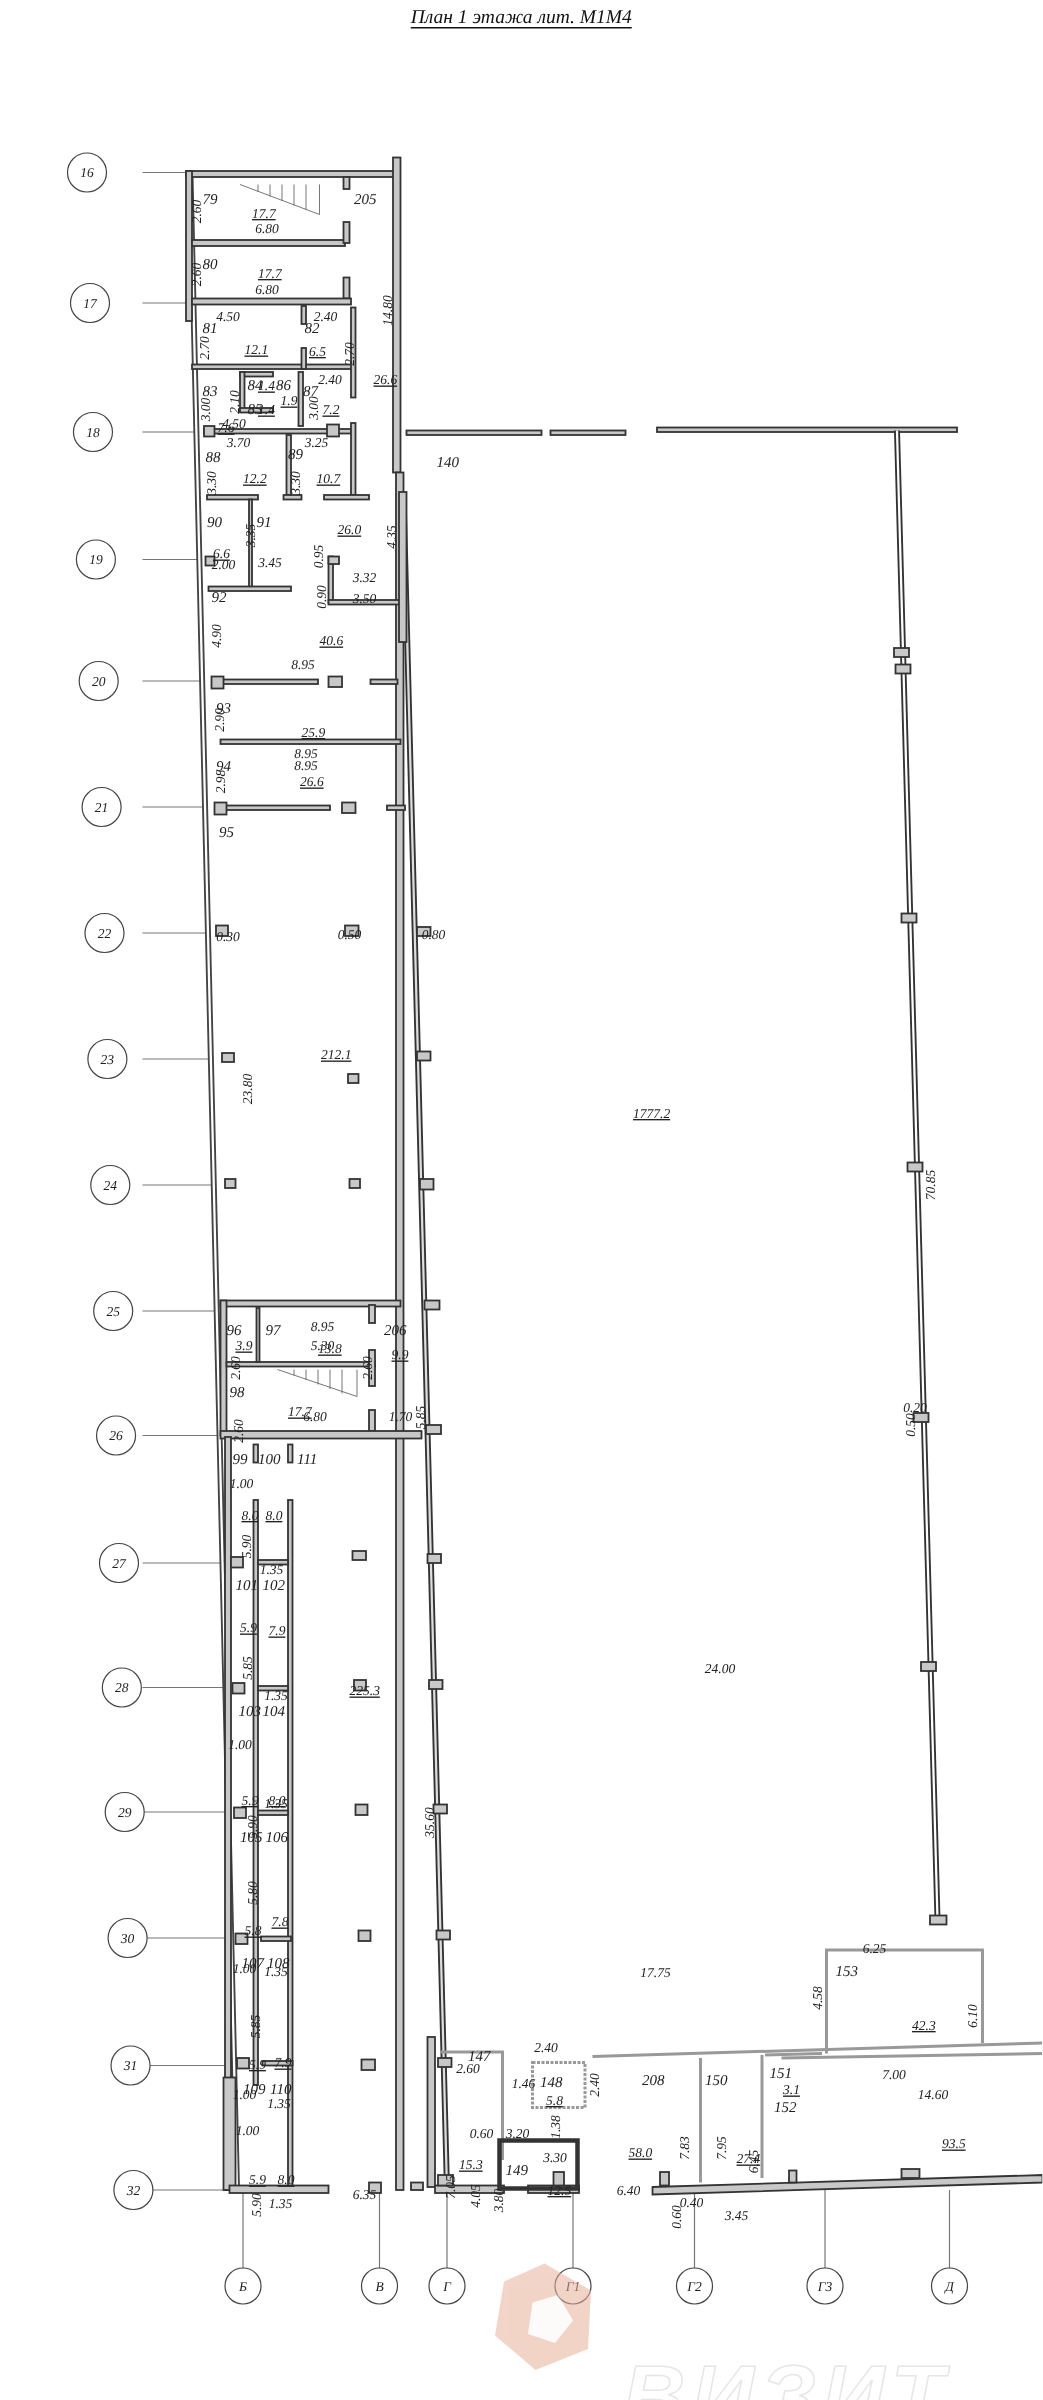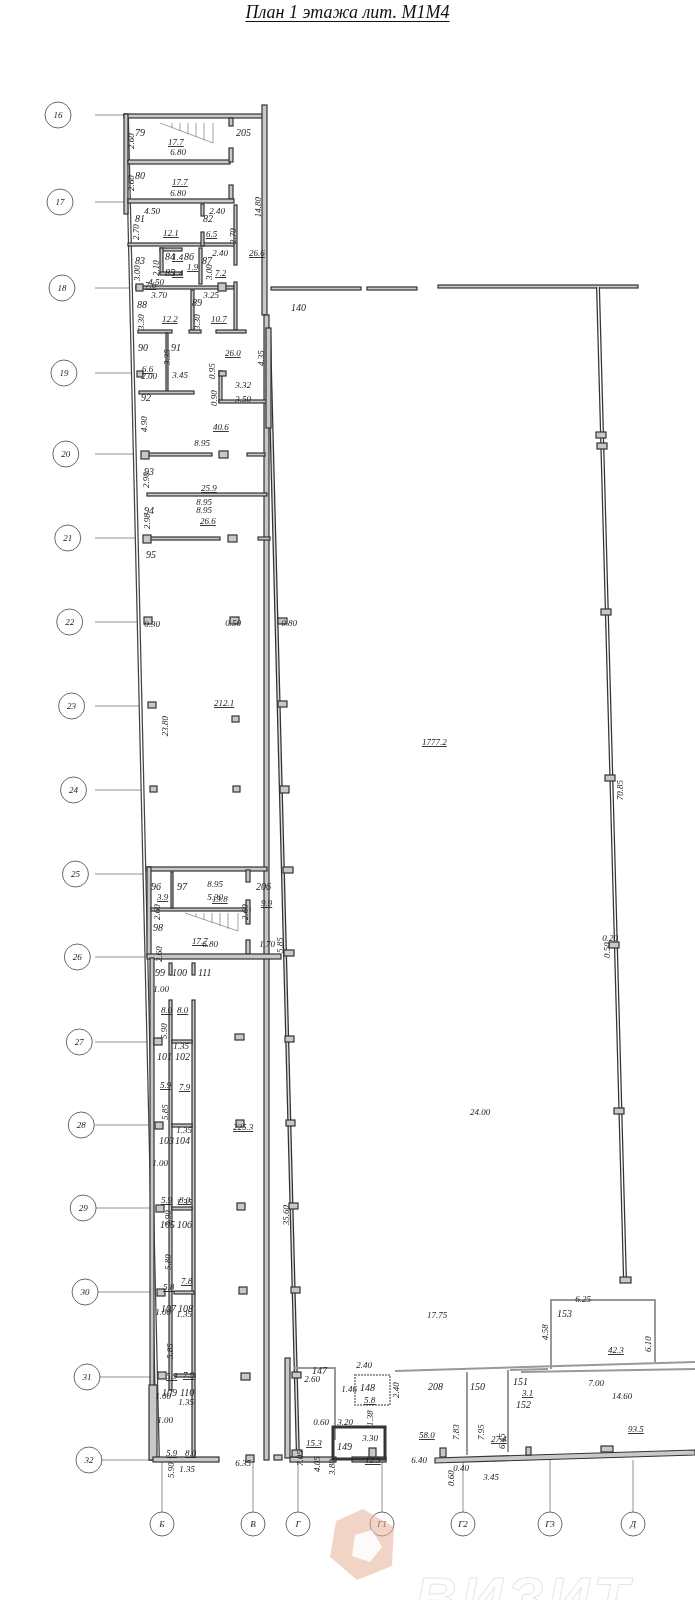"План 1 этажа лит. М1М4" .title span { font-size: 18px -> 13px }
